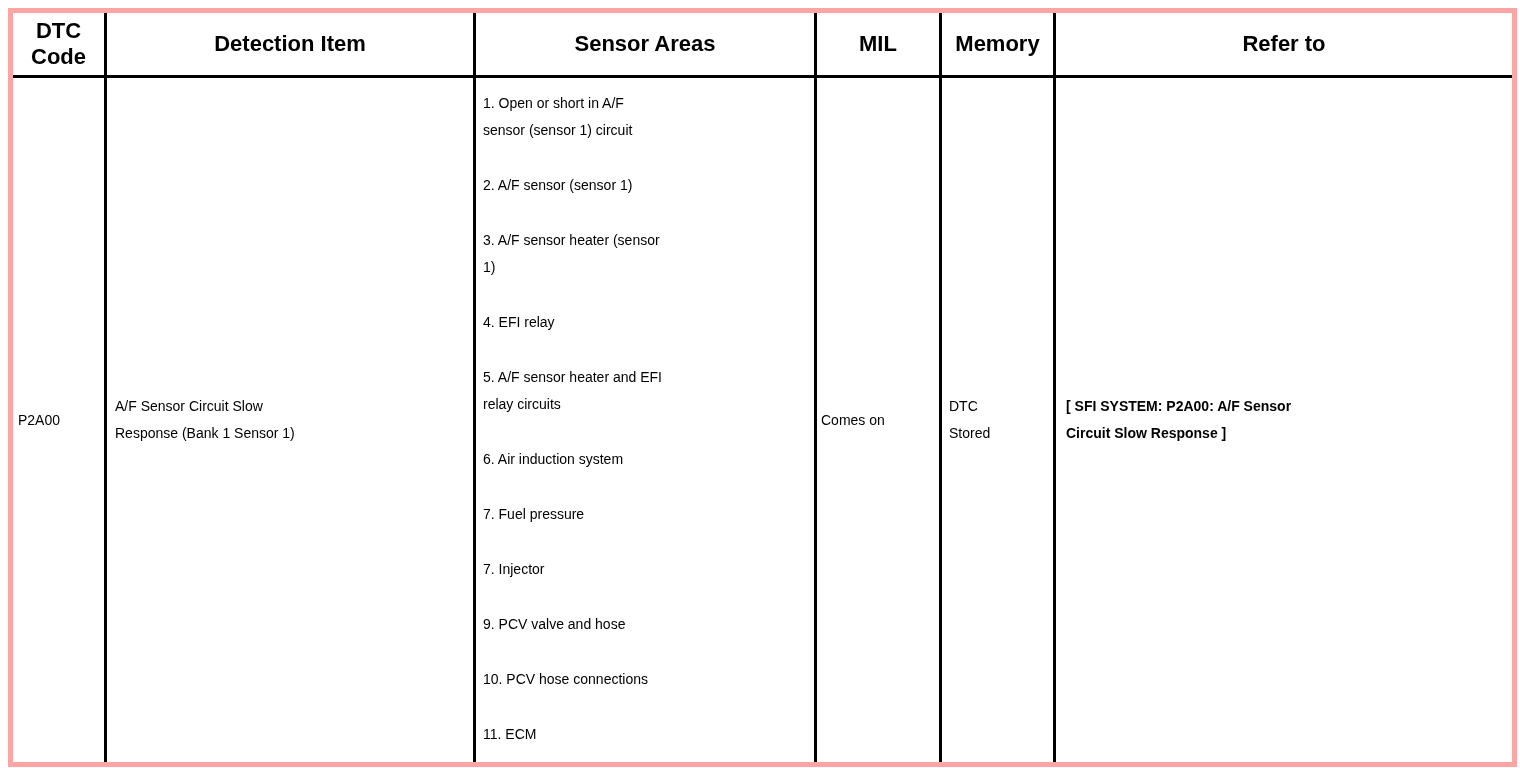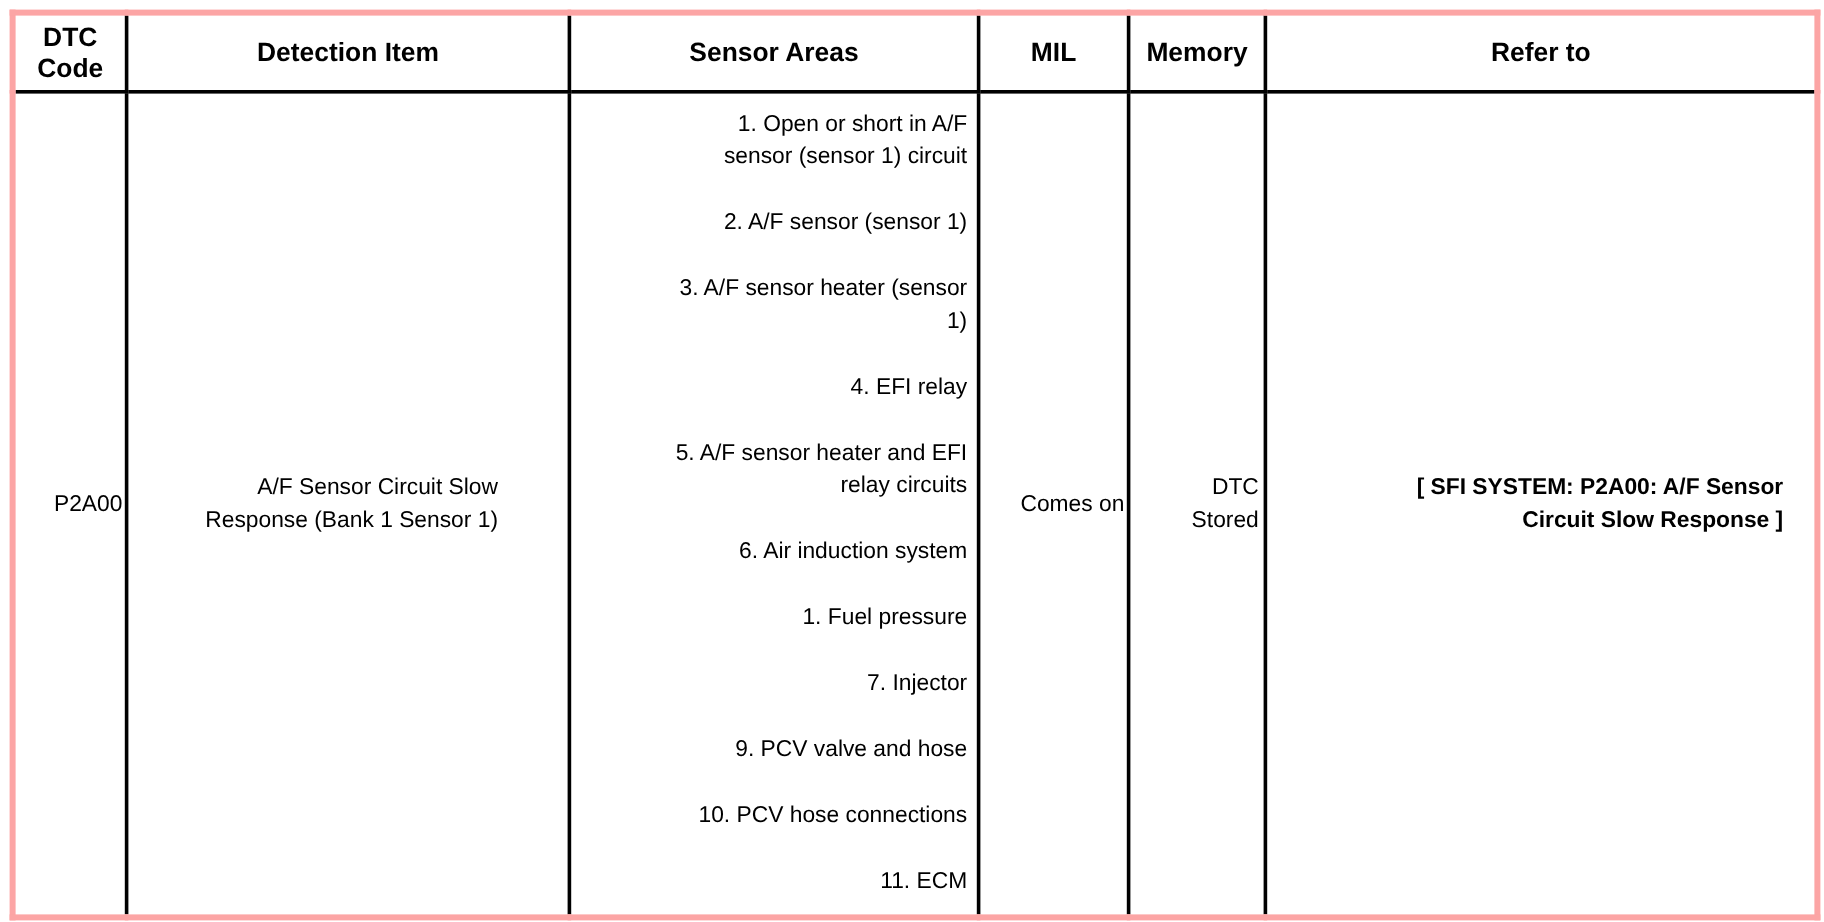"1. Open or short in" table.dtc-table td { font-size: 19px -> 14px; text-align: right -> left }
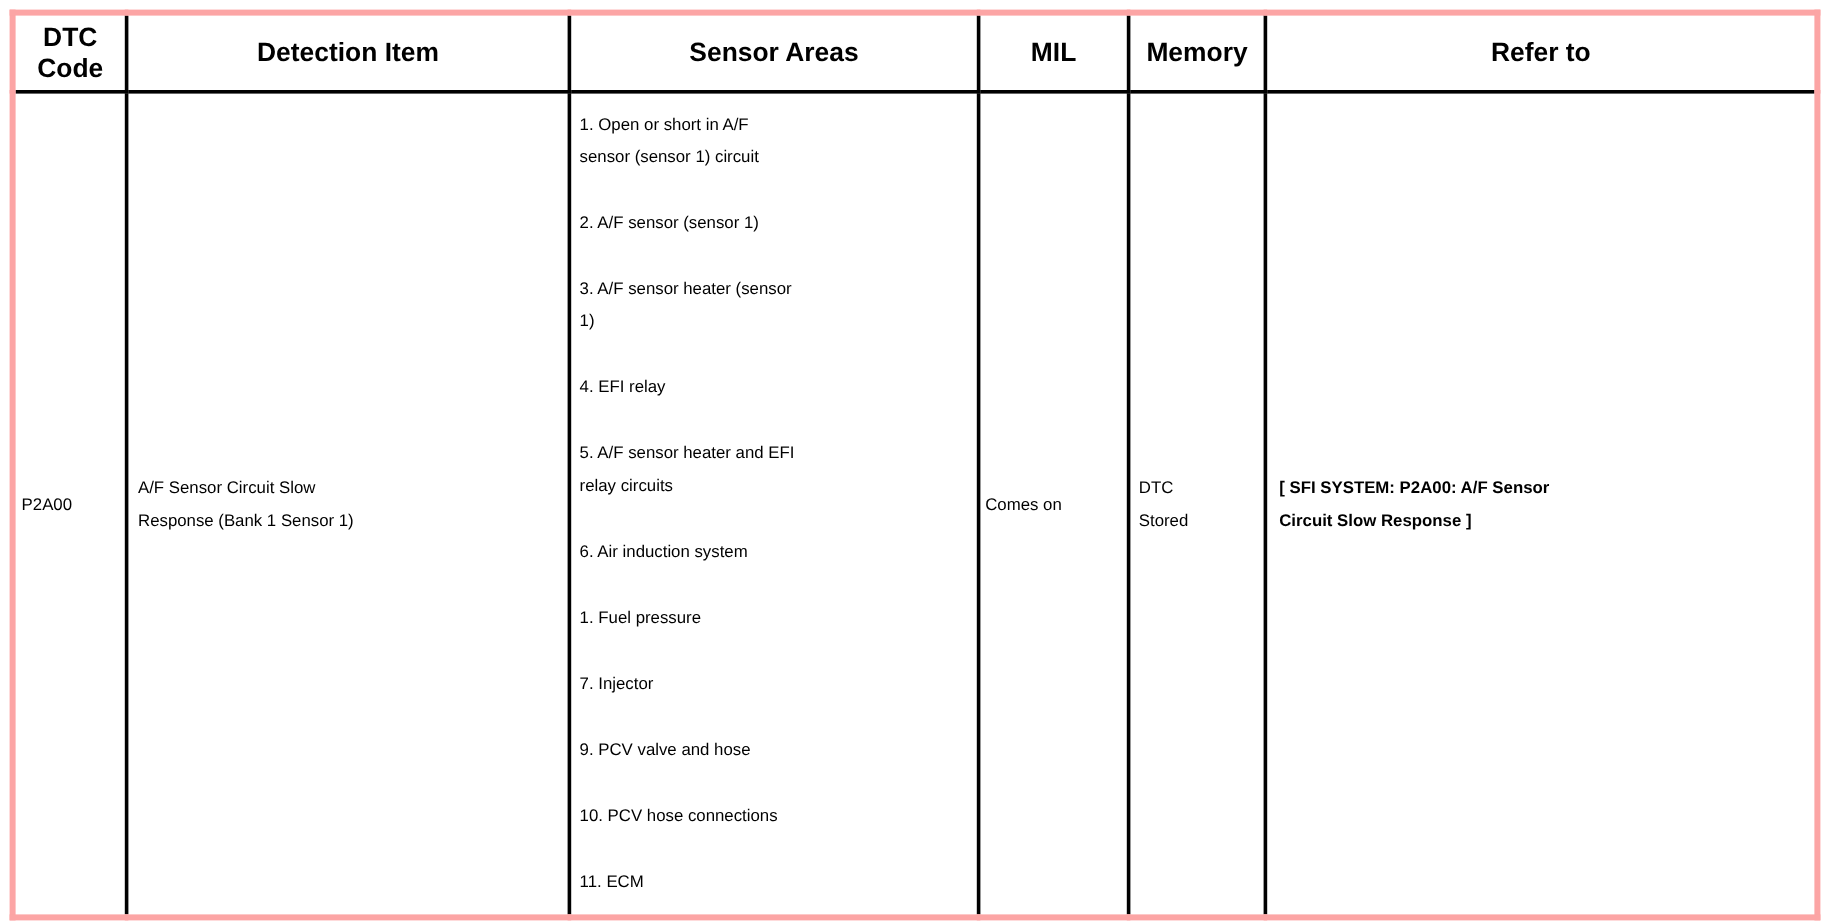"1. Fuel pressure" p.trouble-item { text: 1 -> 7 }
